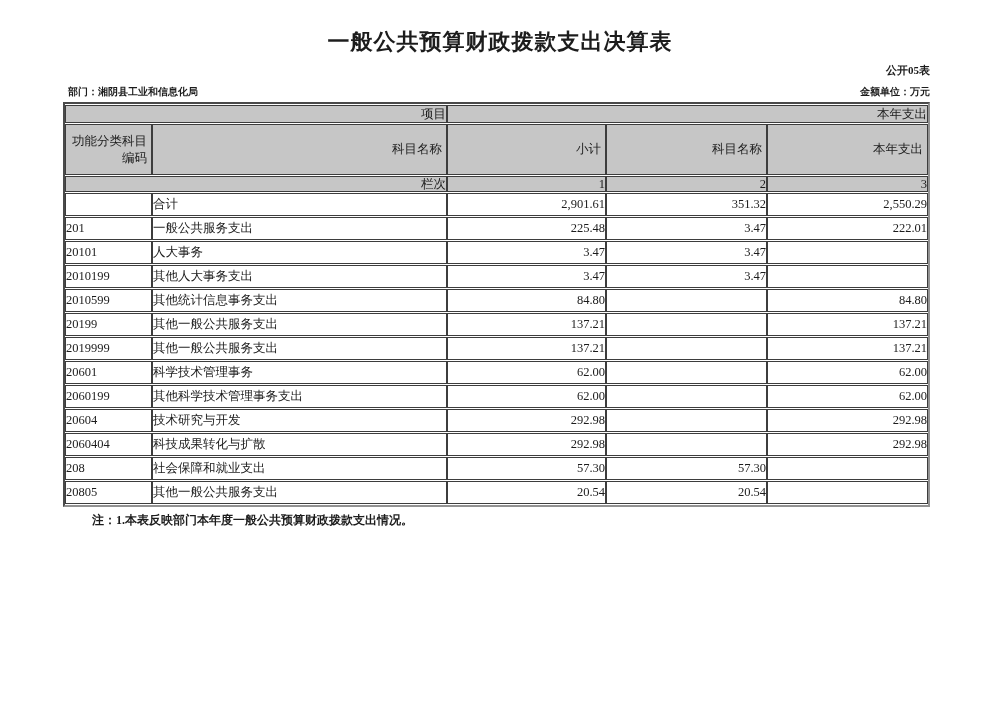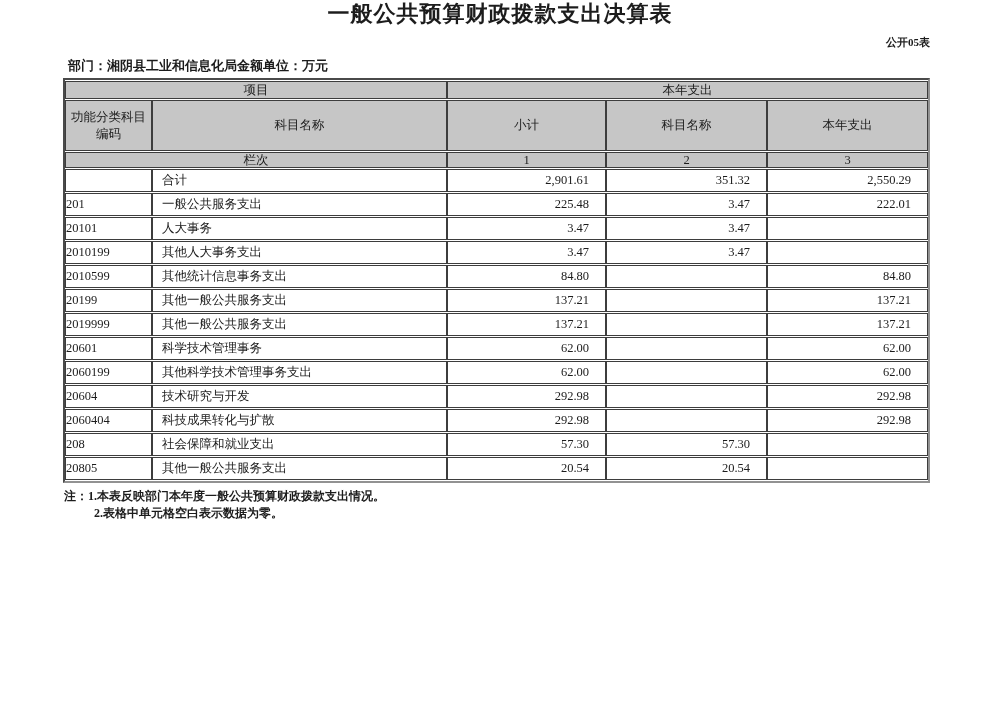"一般公共预算财政拨款支出决算表" .title { padding-top: none -> 28px }
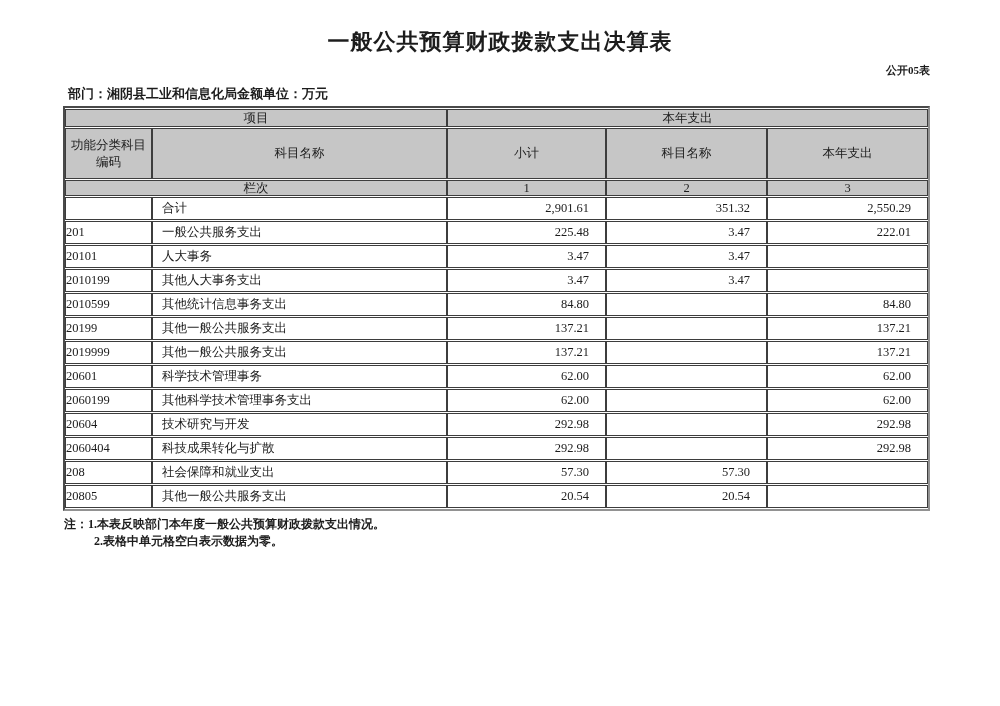"部门：湘阴县工业和信息化局" .meta-row { font-size: 13px -> 10px; justify-content: none -> space-between }
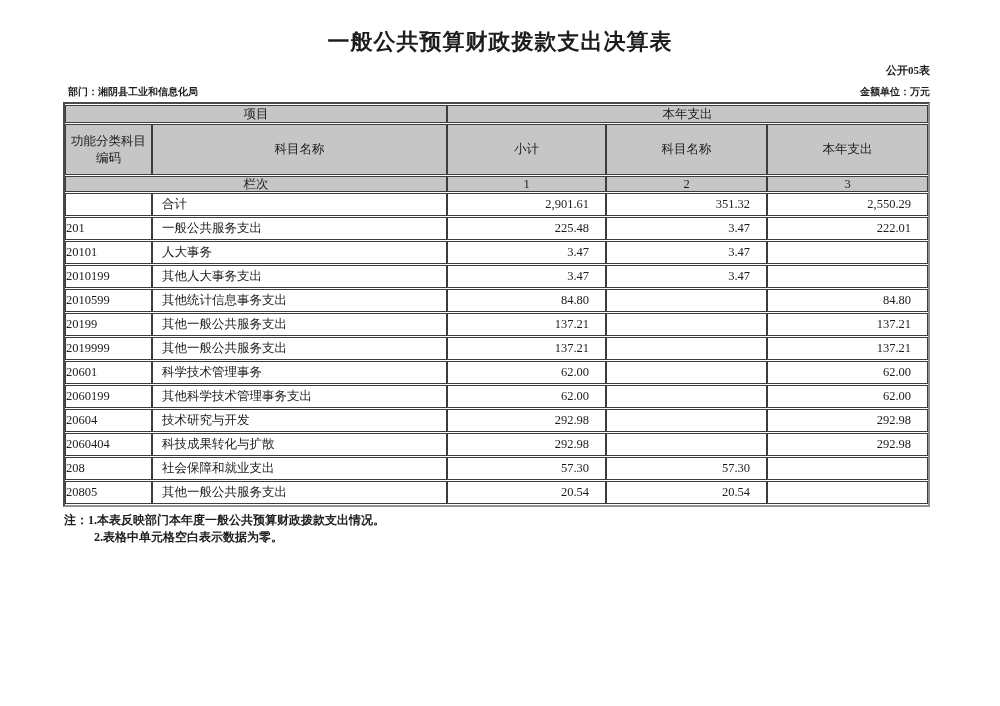"项目" thead th { text-align: center -> right }
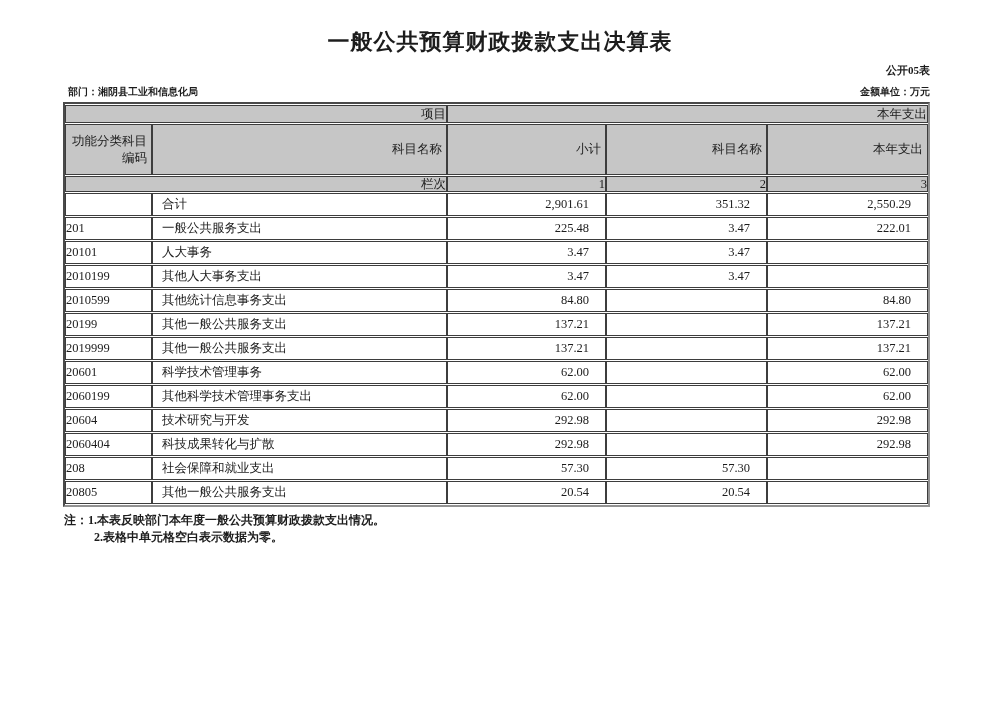"合计" td.name { padding-left: 9px -> 0 }
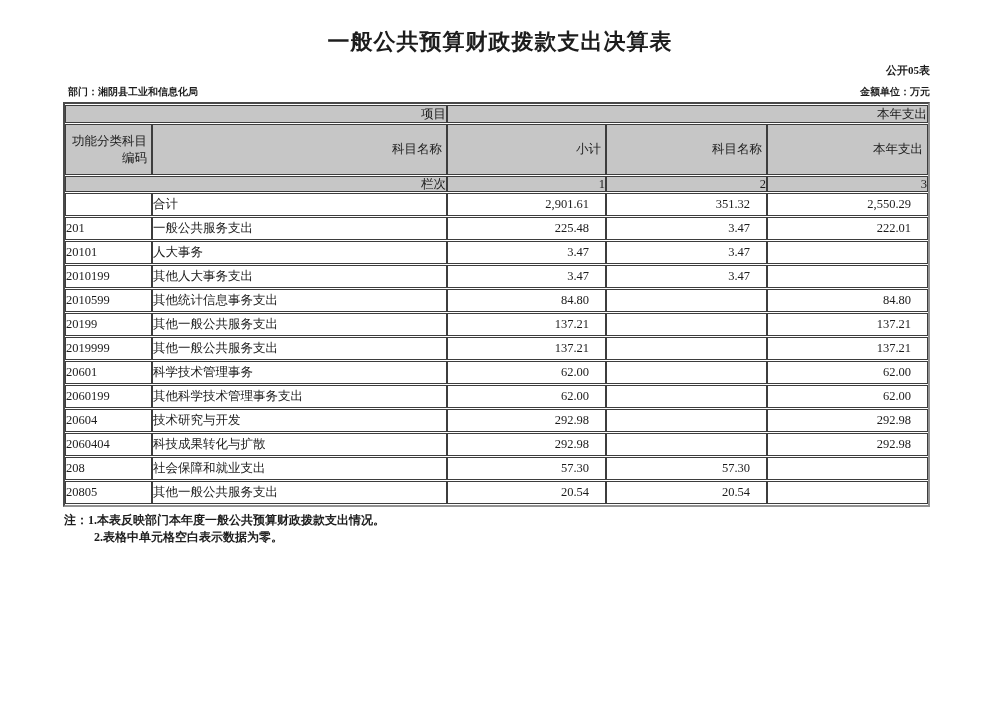"2,901.61" td.num { padding-right: 16px -> 0 }
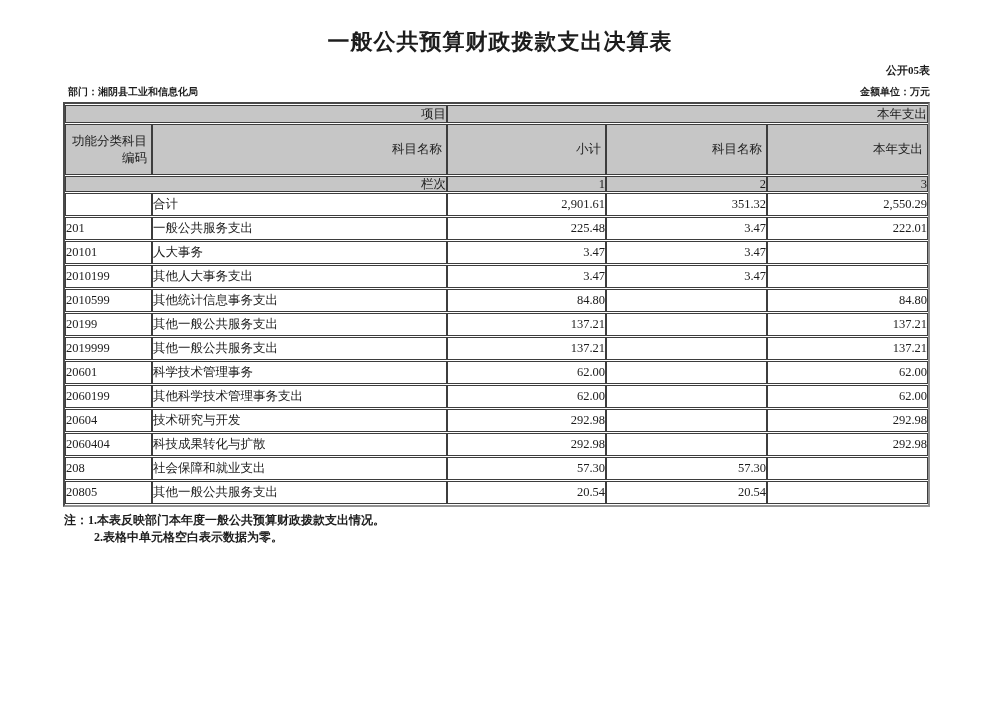"注：1.本表反映部门本年度一般公共预算财政拨款支出情况。" .notes { margin: 5px 0 0 64px -> 5px 0 0 92px }
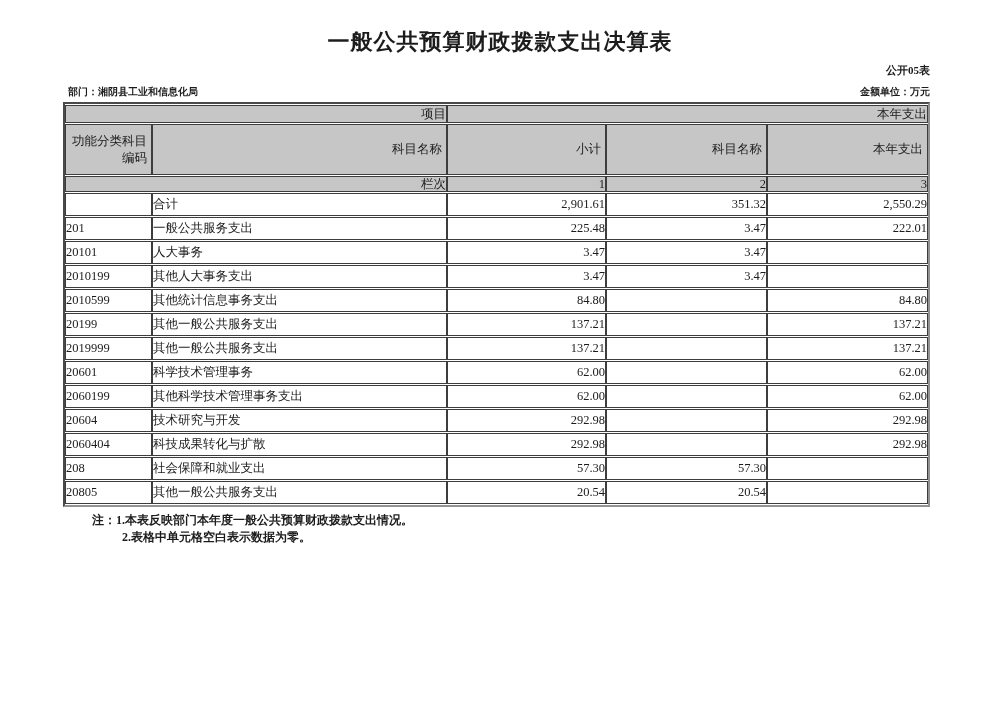"2.表格中单元格空白表示数据为零。" div.note2 { html: <div>2.表格中单元格空白表示数据为零。</div> -> none }
